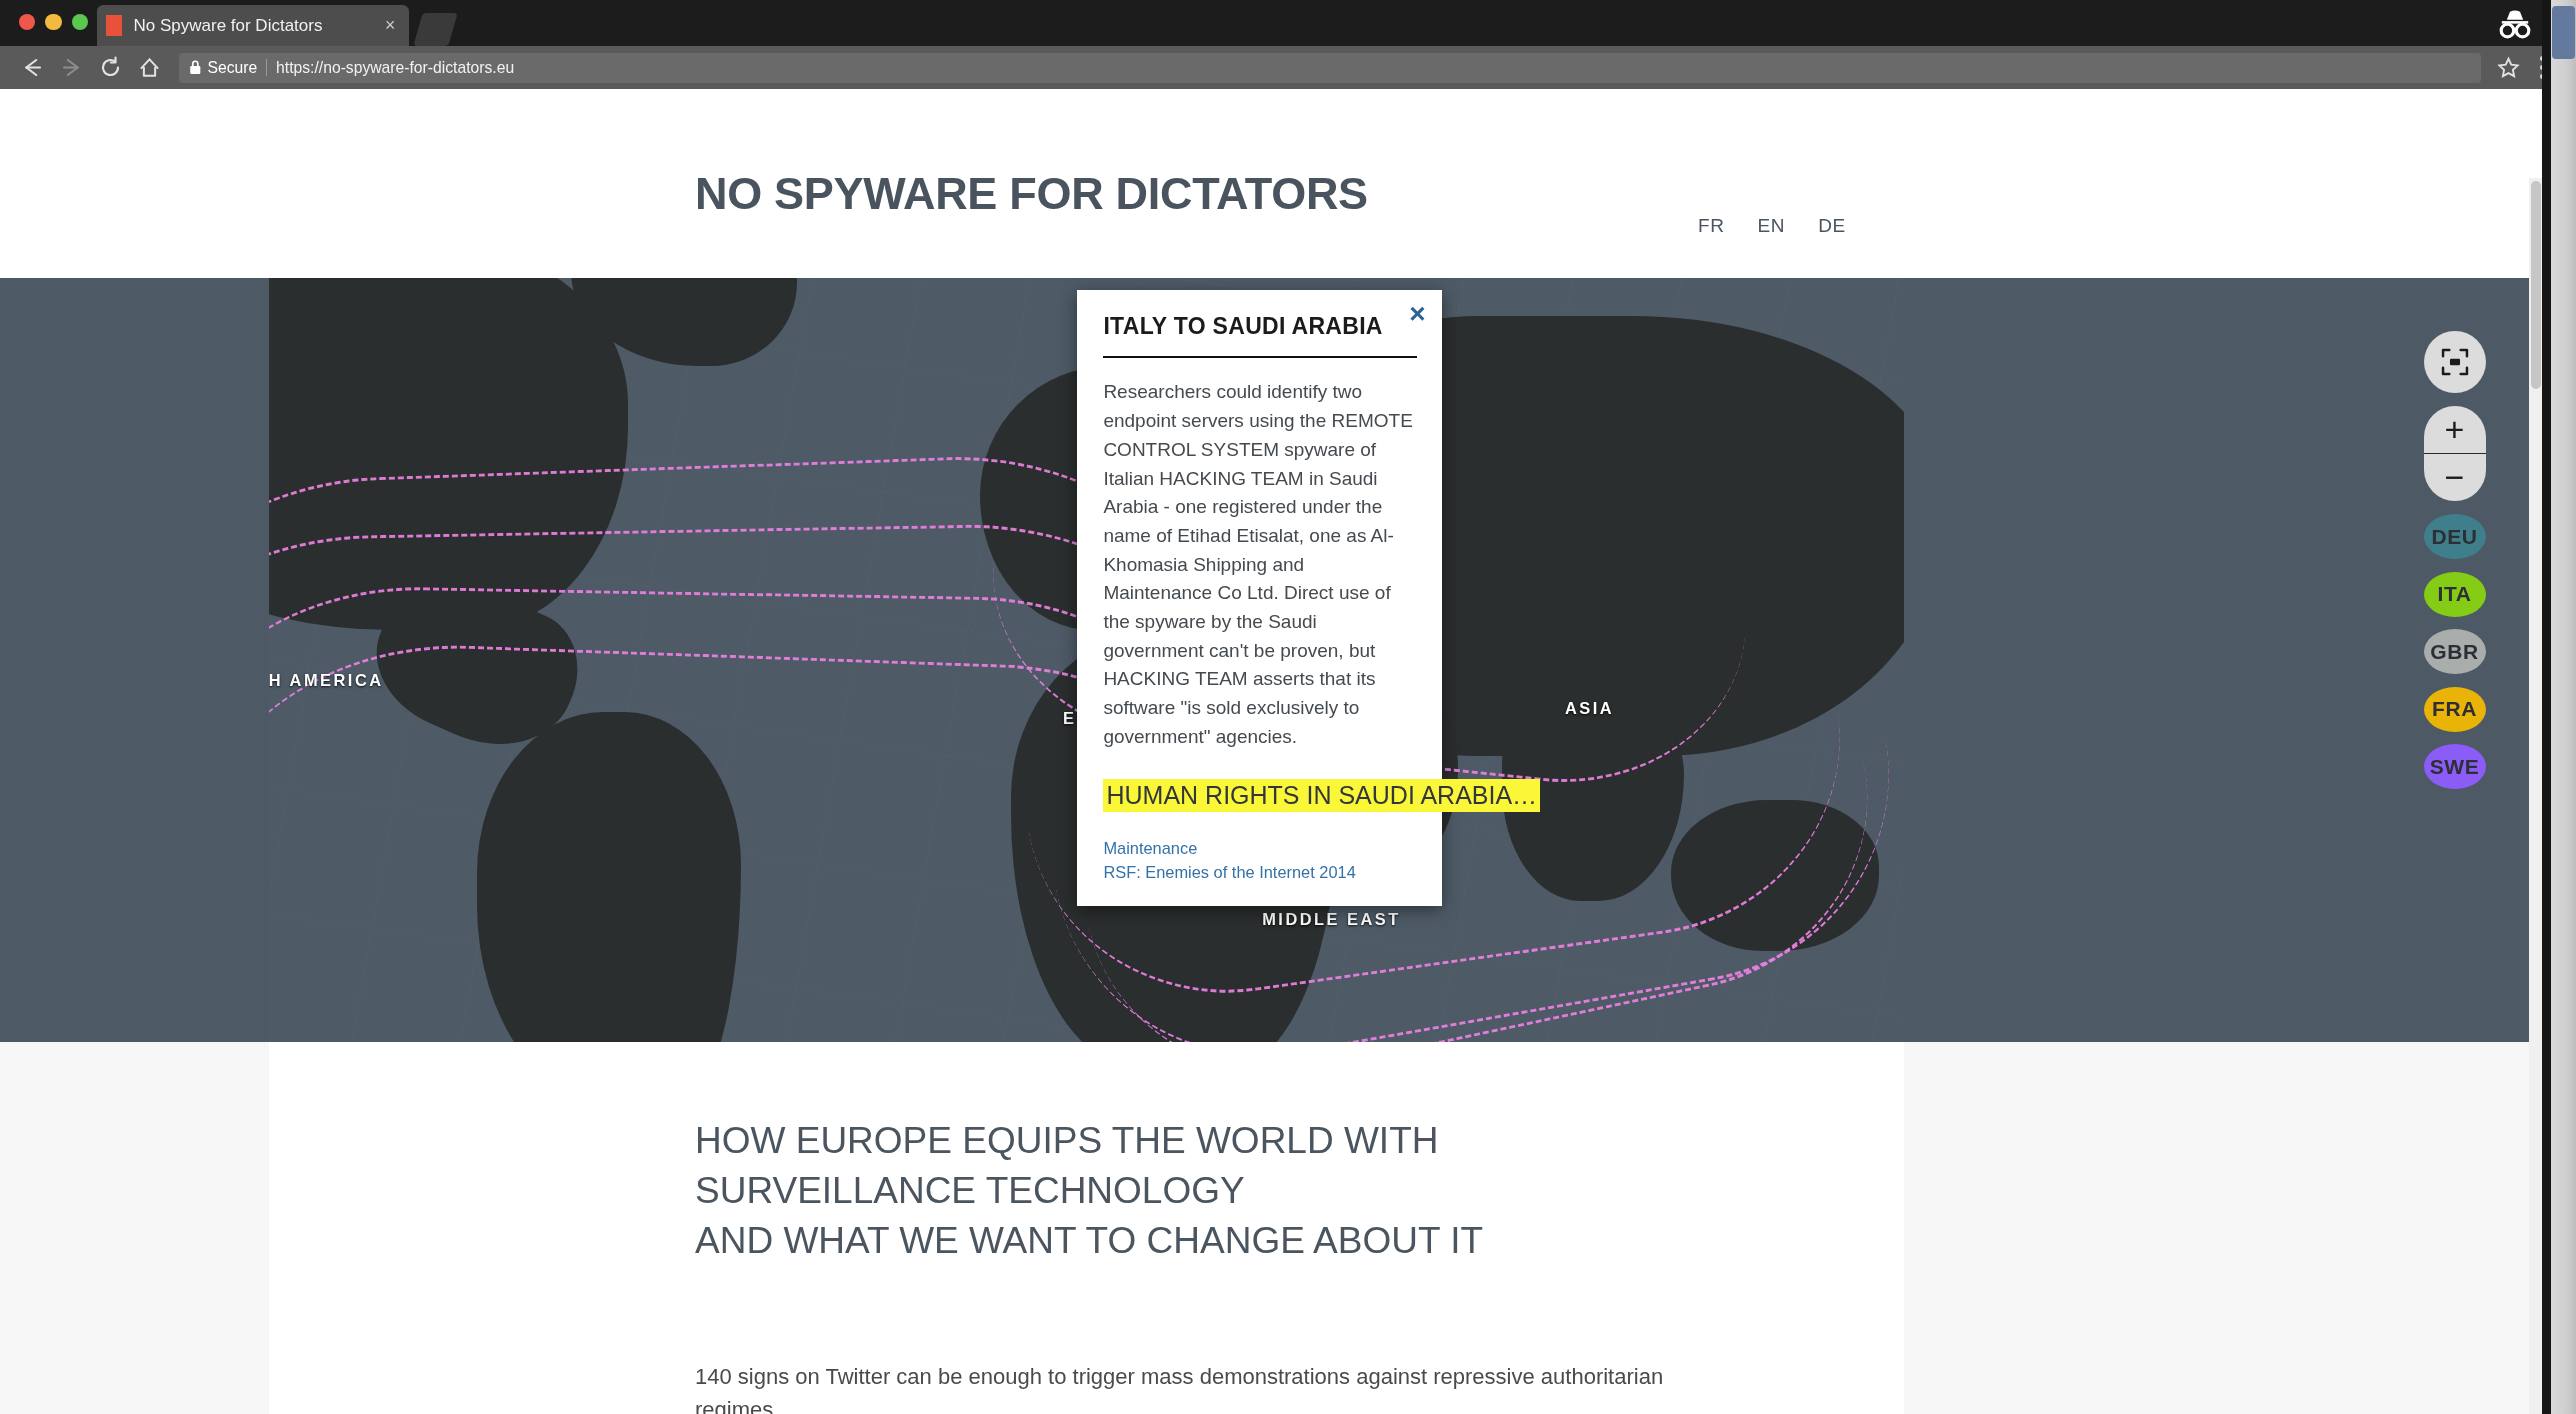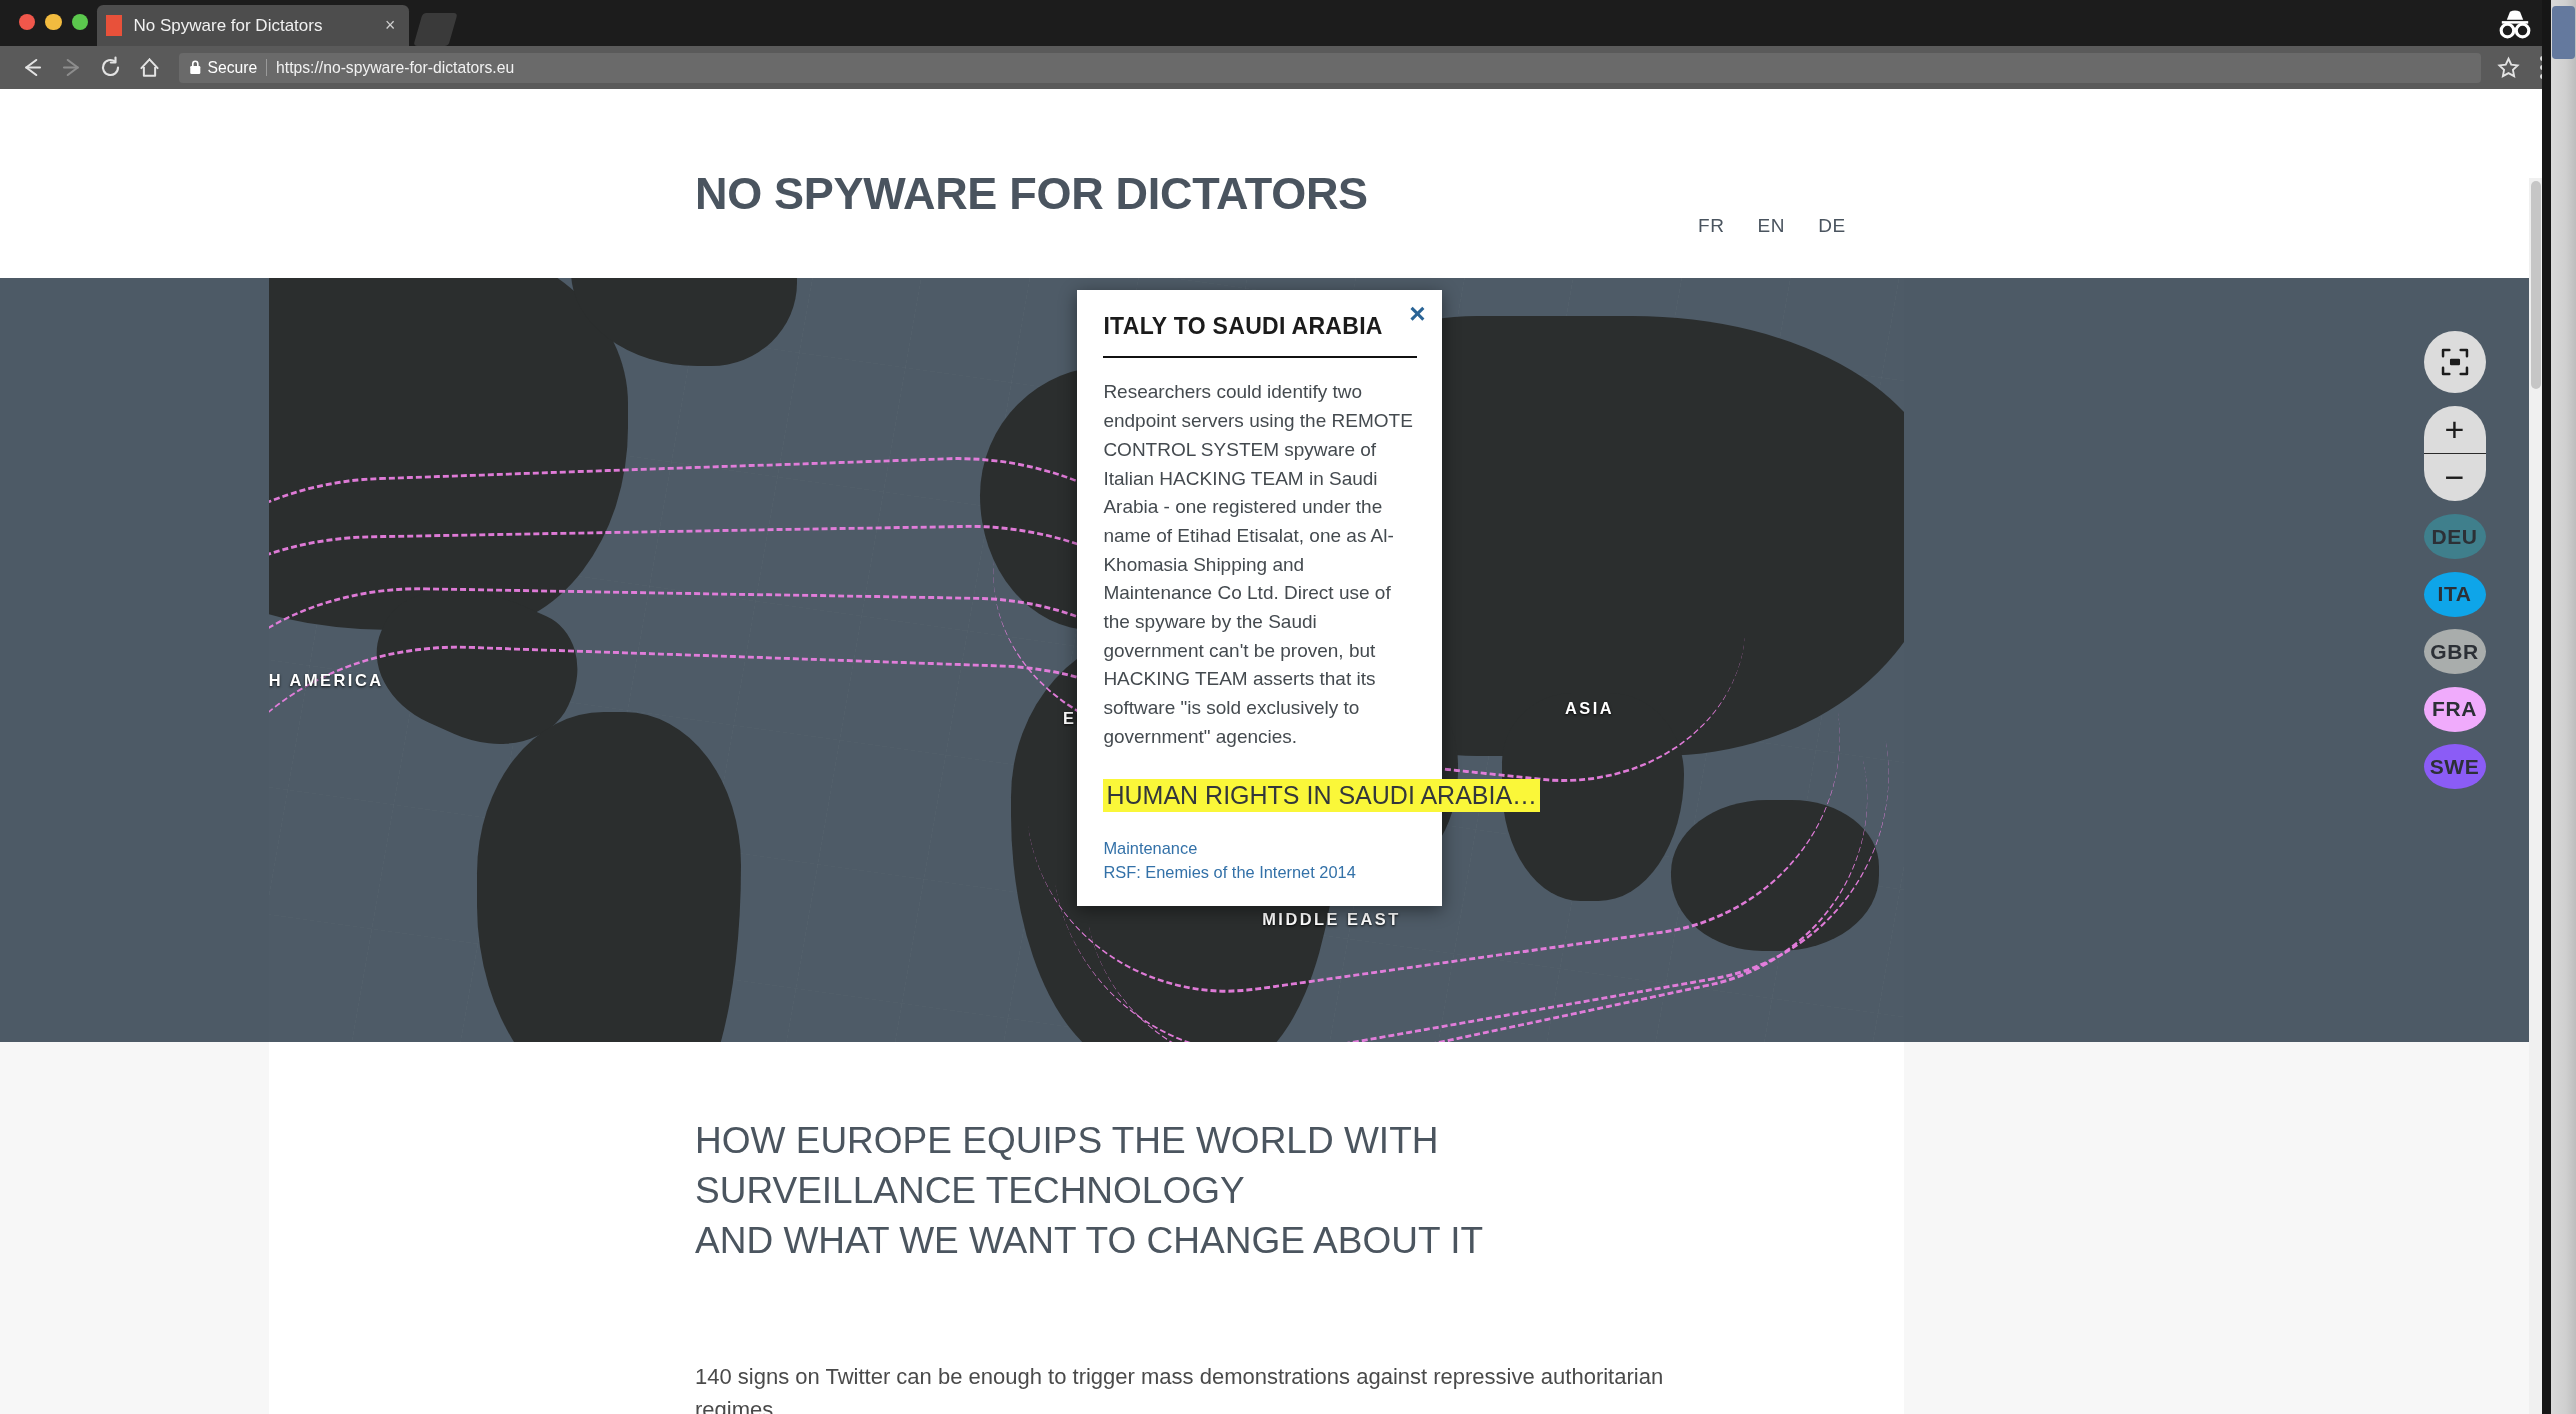"ITA" div.cc { background: #0ea5e9 -> #84cc16 }
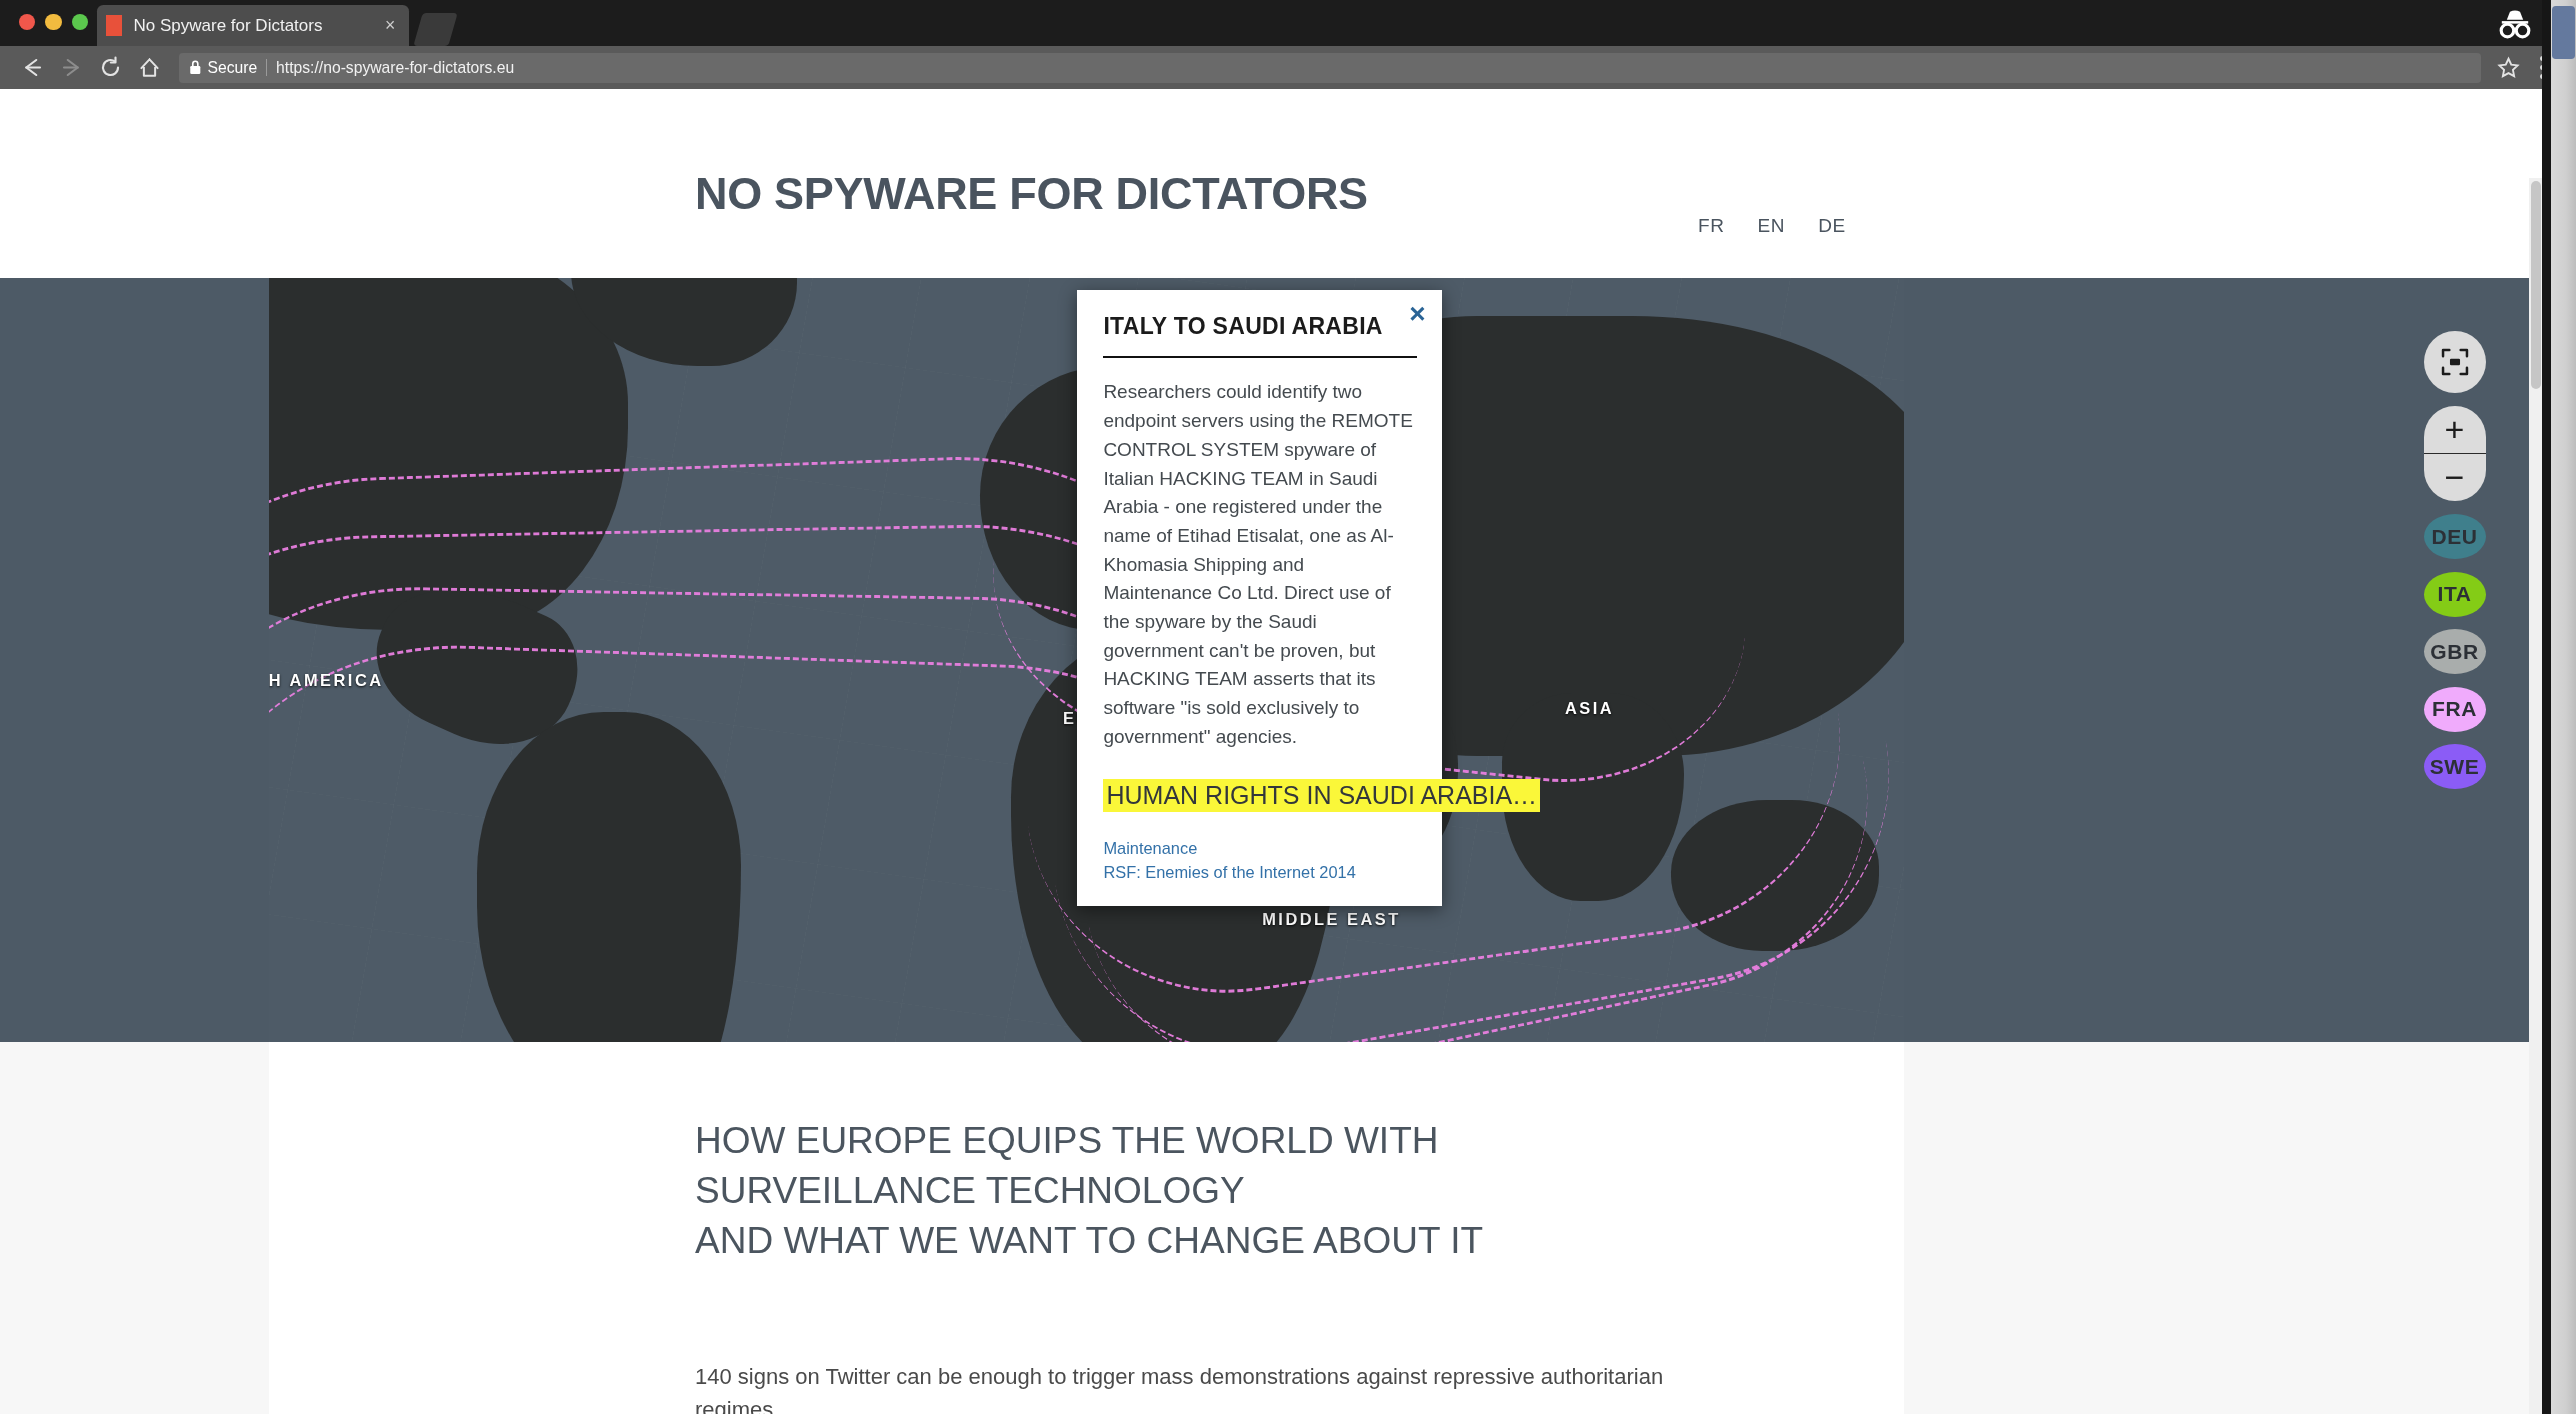"FRA" div.cc { background: #f0abfc -> #eab308 }
